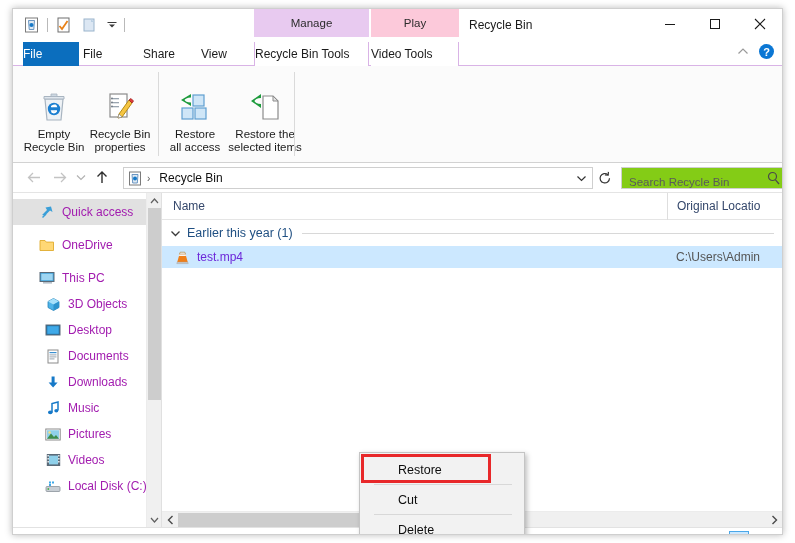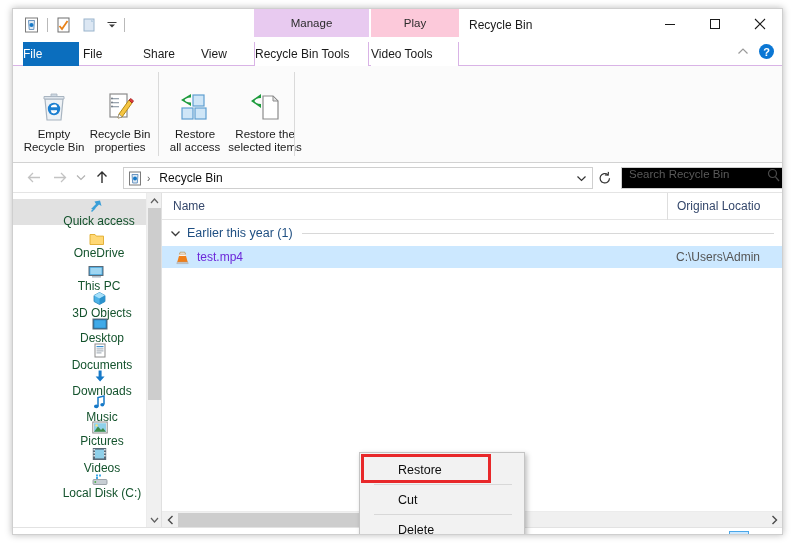"Search Recycle Bin" #searchbox { align-items: flex-start -> flex-end; background: #000000 -> #84cc16 }
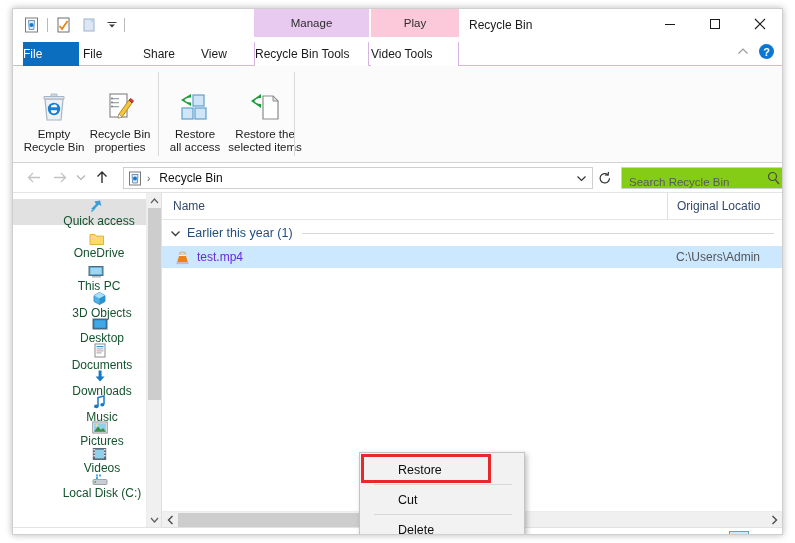"Quick access" .sb-item { color: #14532d -> #a21caf; flex-direction: column -> none }
